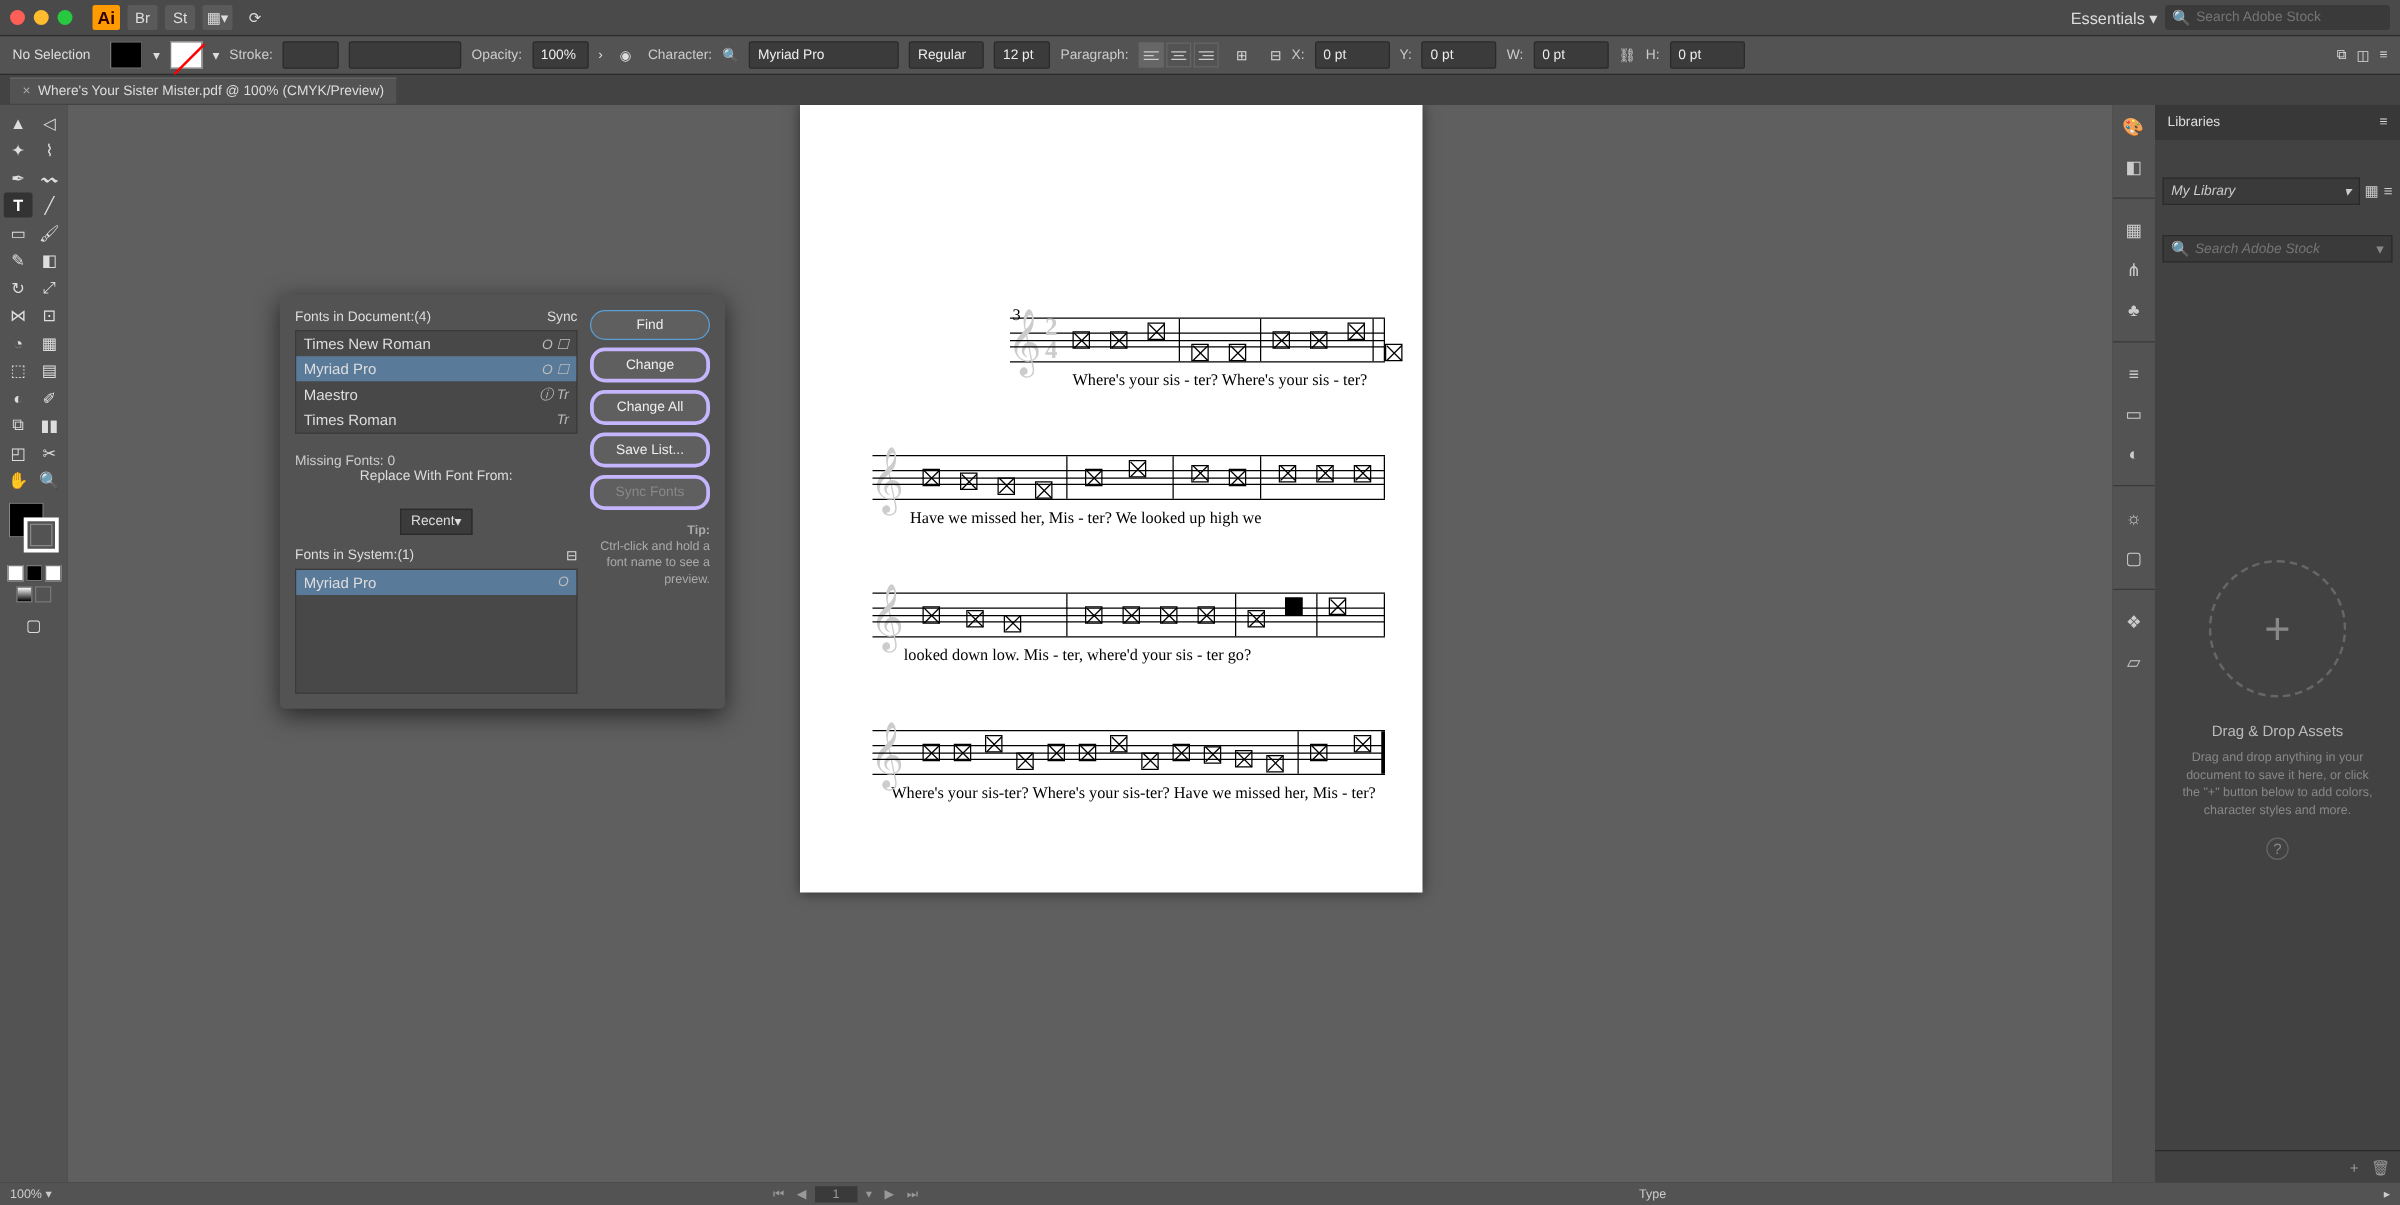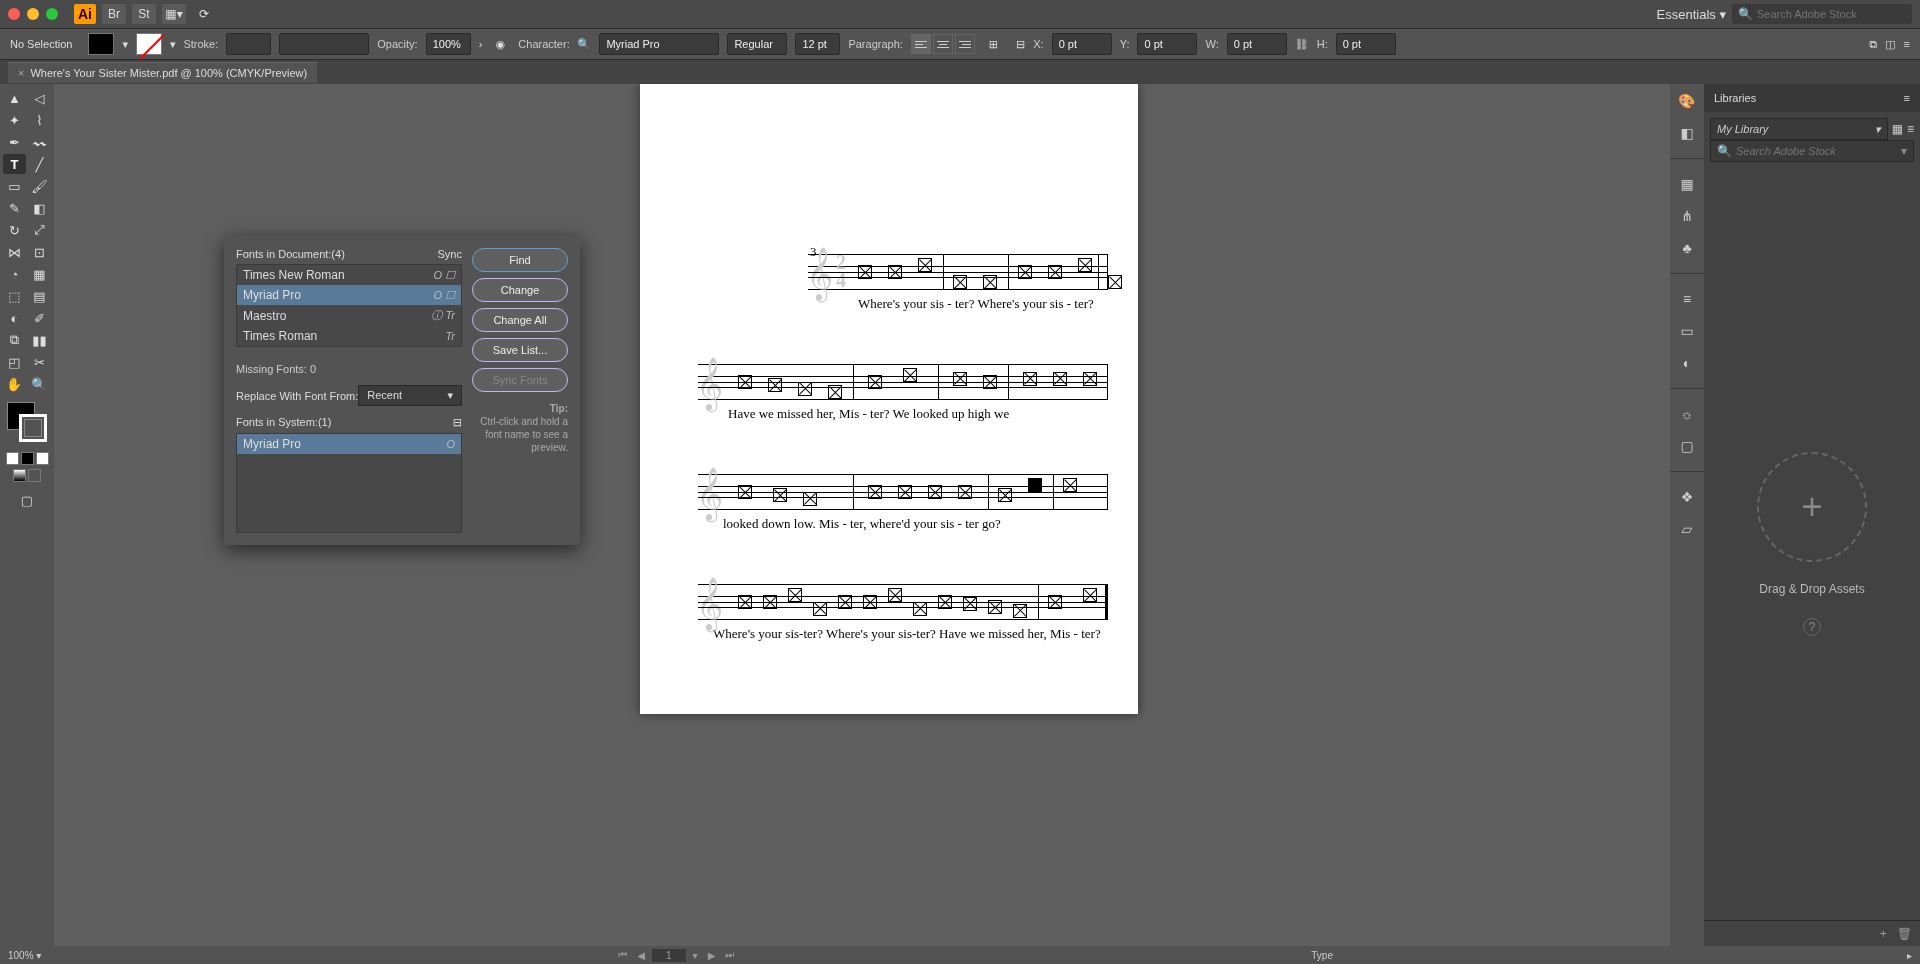"Libraries" .libraries { gap: none -> 24px; width: 216px -> 196px }
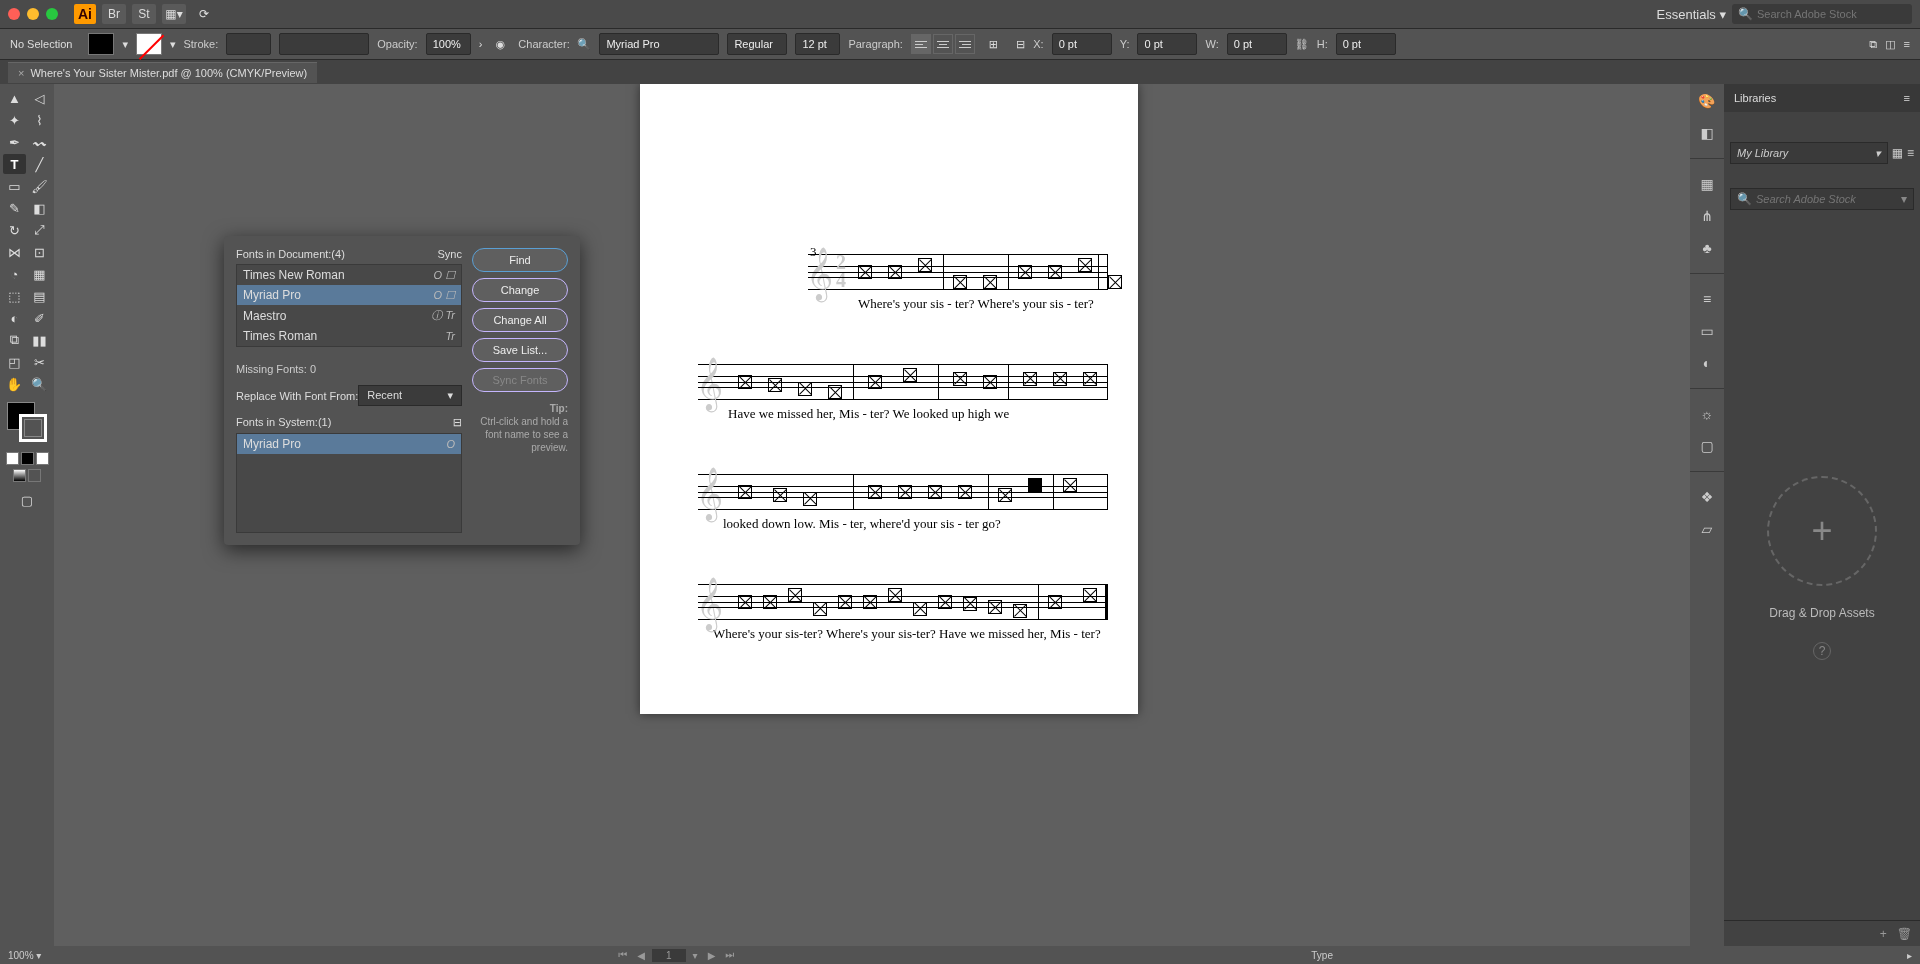"Change" .d-btn { border: 1px solid #c4b5fd -> 3px solid #c4b5fd }
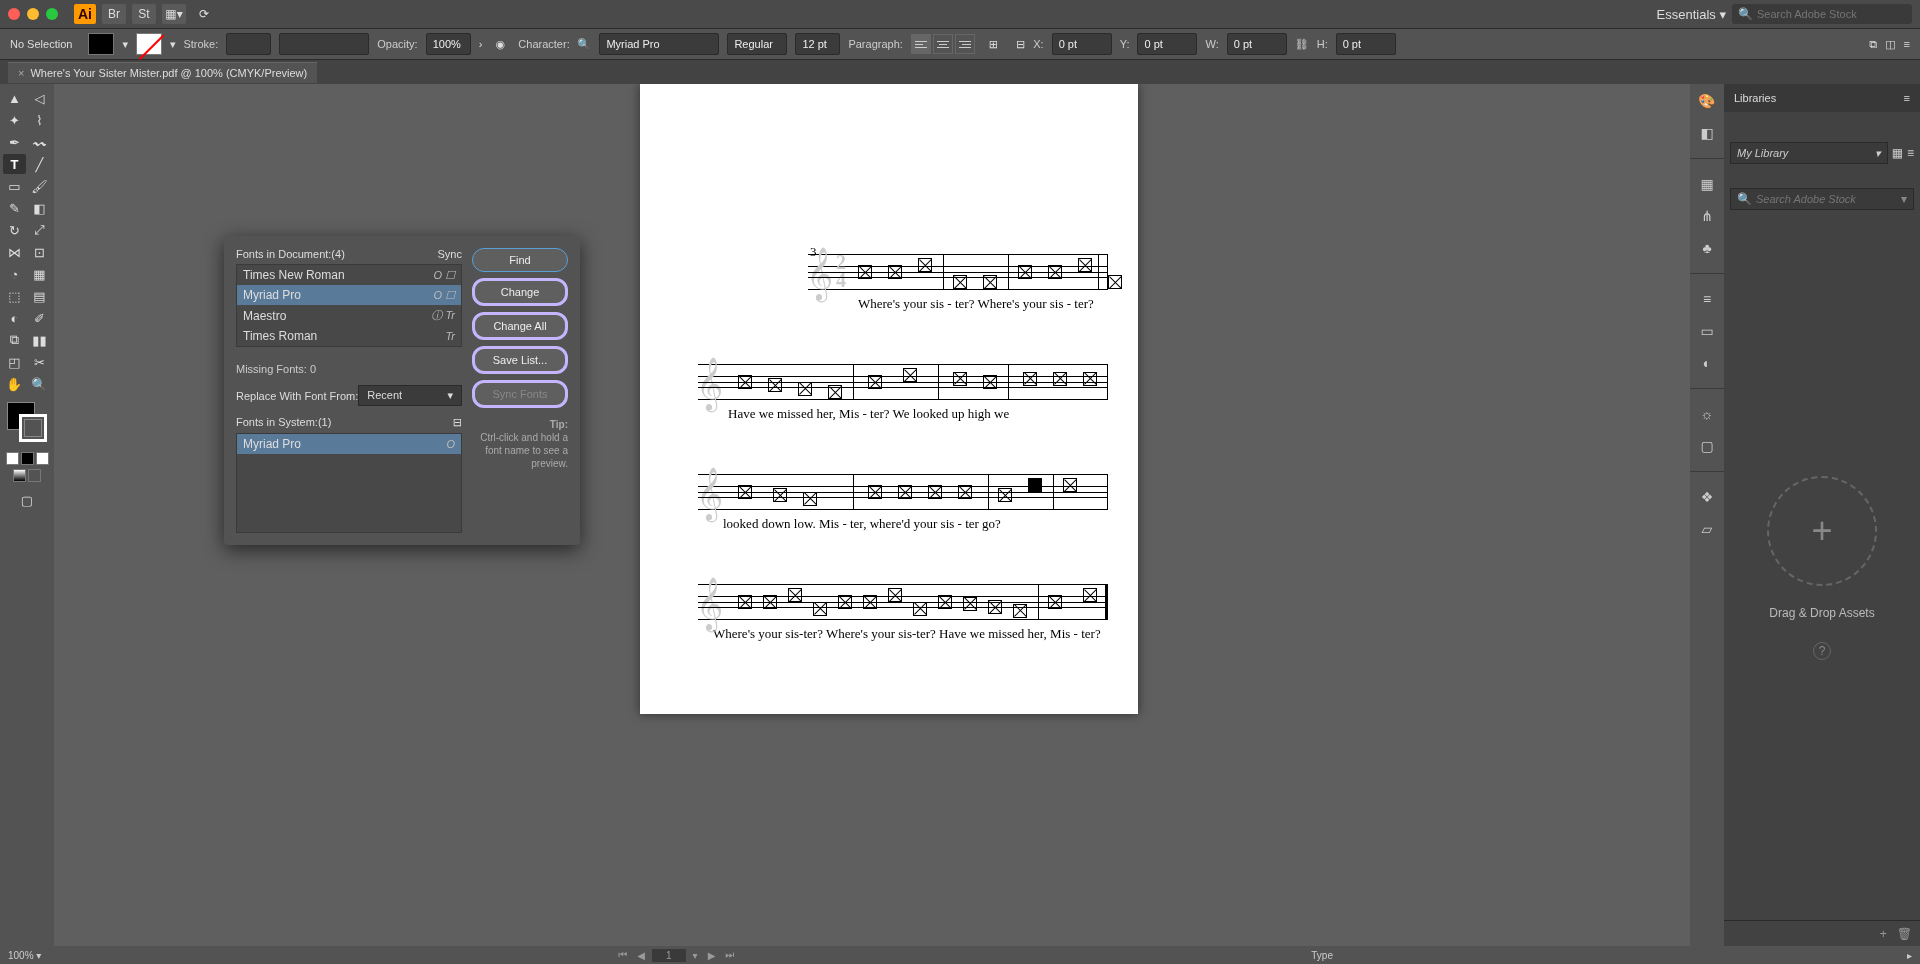"Replace With Font From:" .replace-row { flex-direction: none -> column; gap: 0 -> 20px; margin-top: 10px -> none }
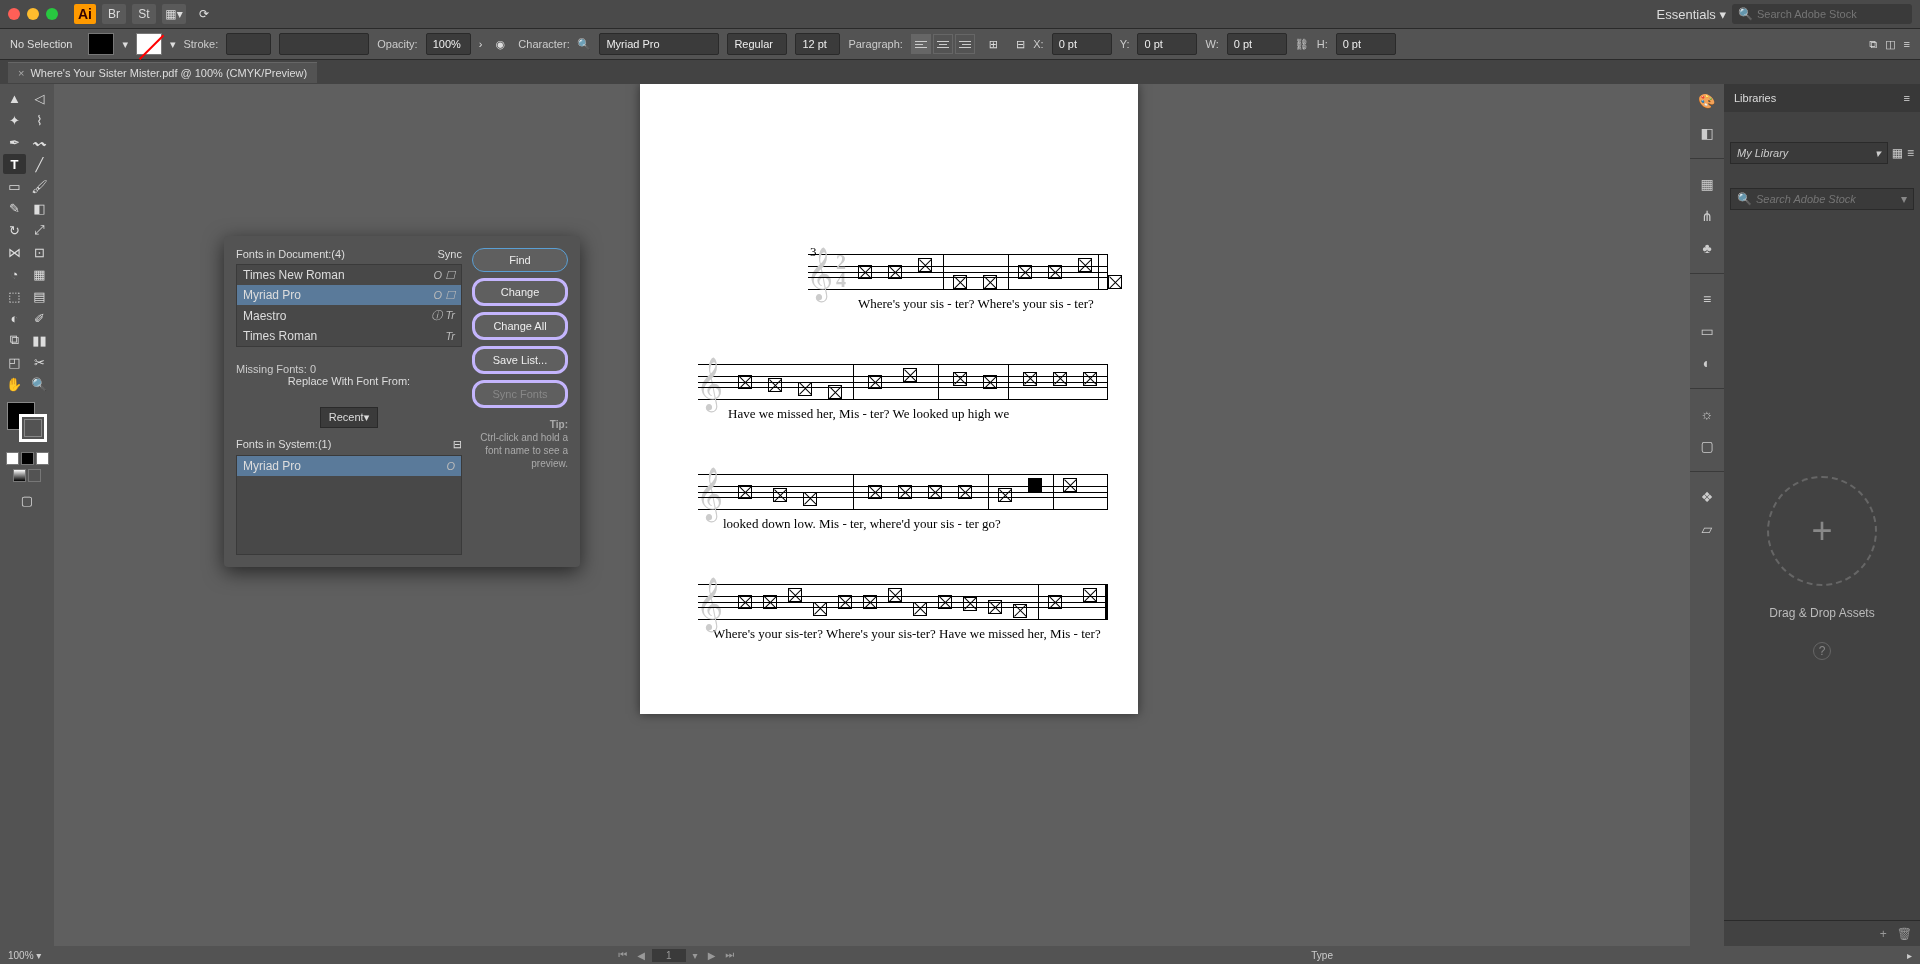"Drag and drop anything in" div { html: none -> <div>Drag and drop anything in your document to save it here, or click the "+" button below to add colors, character styles and more.</div> }
